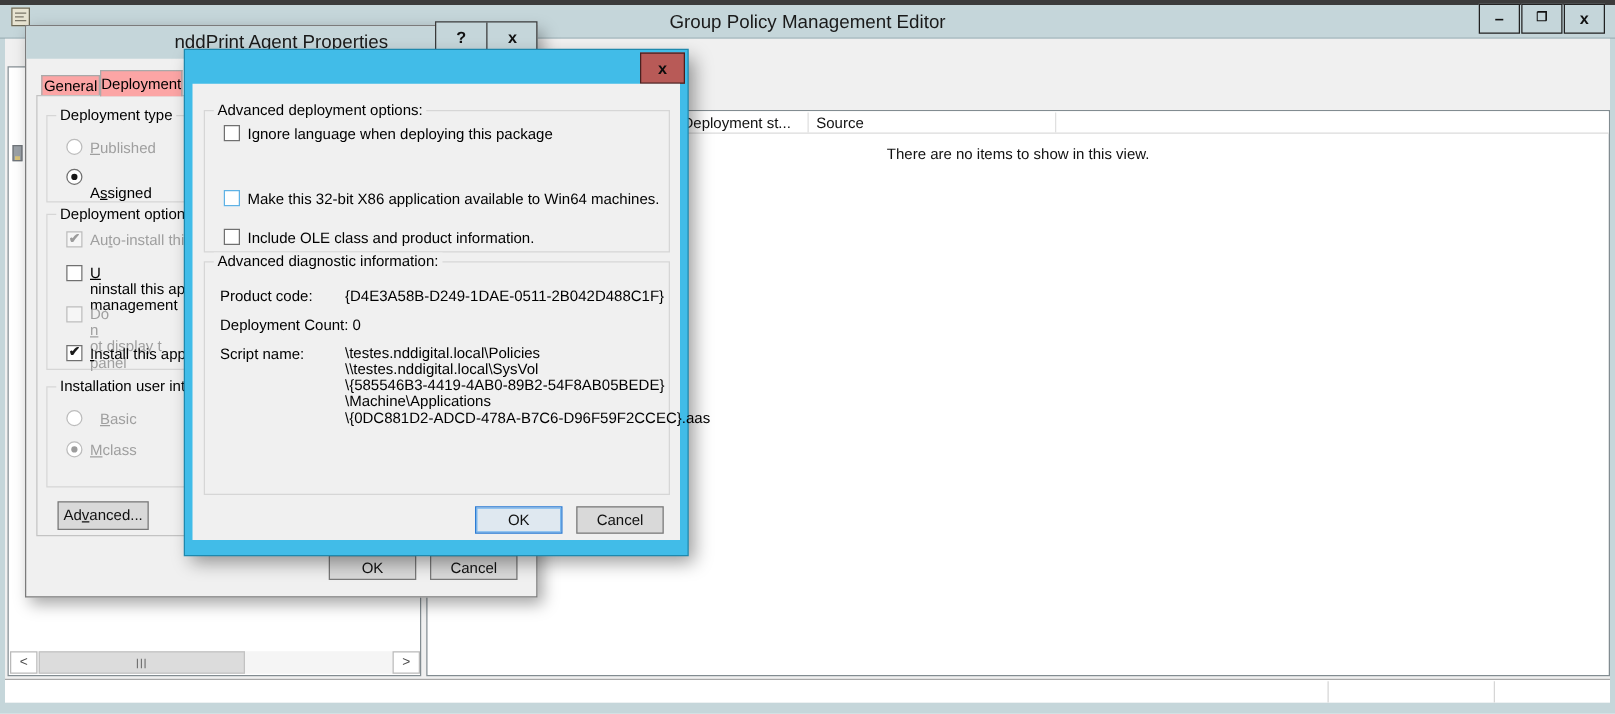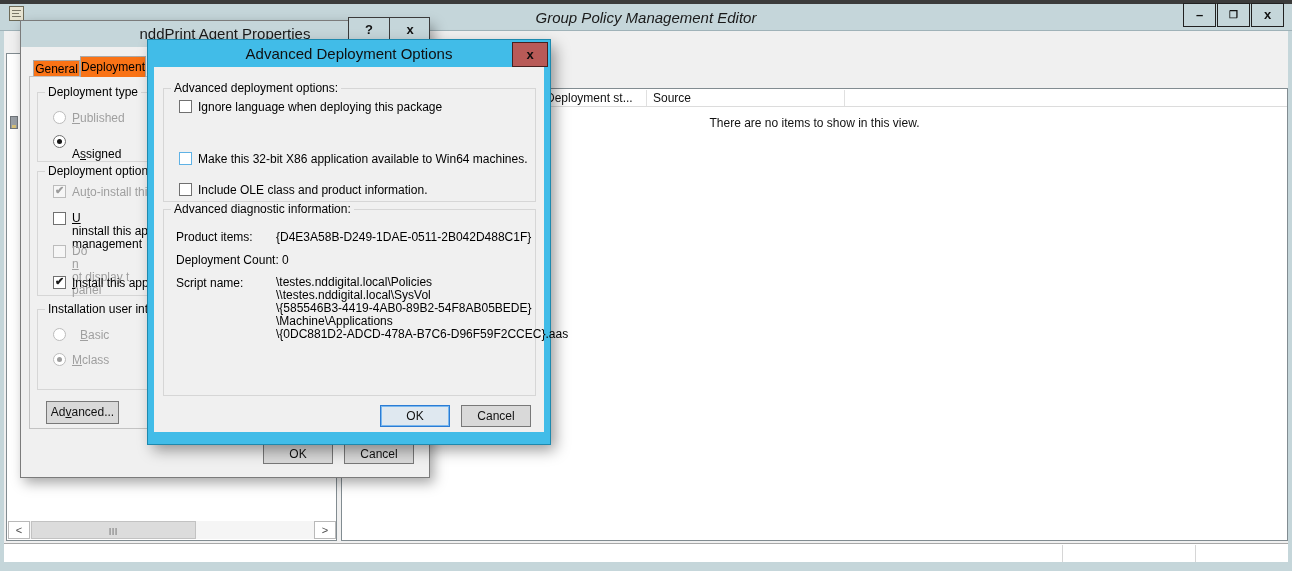"Group Policy Management Editor" .main-title { font-style: italic -> none }
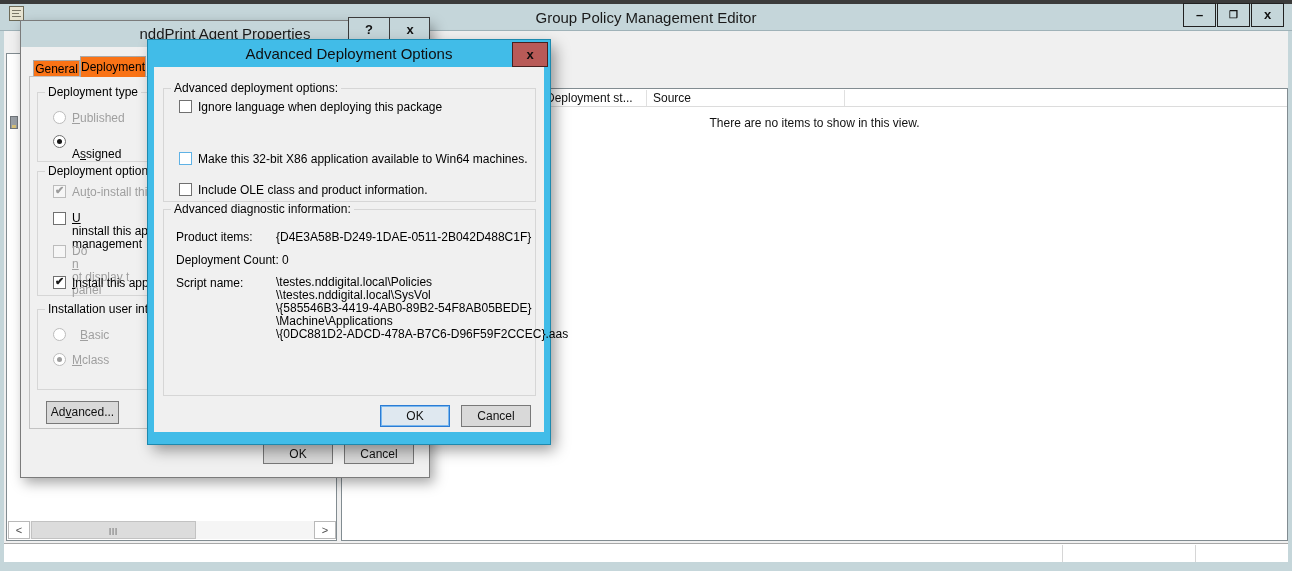"Advanced Deployment Options" div.abs { html: <div>Advanced Deployment Options</div> -> none }
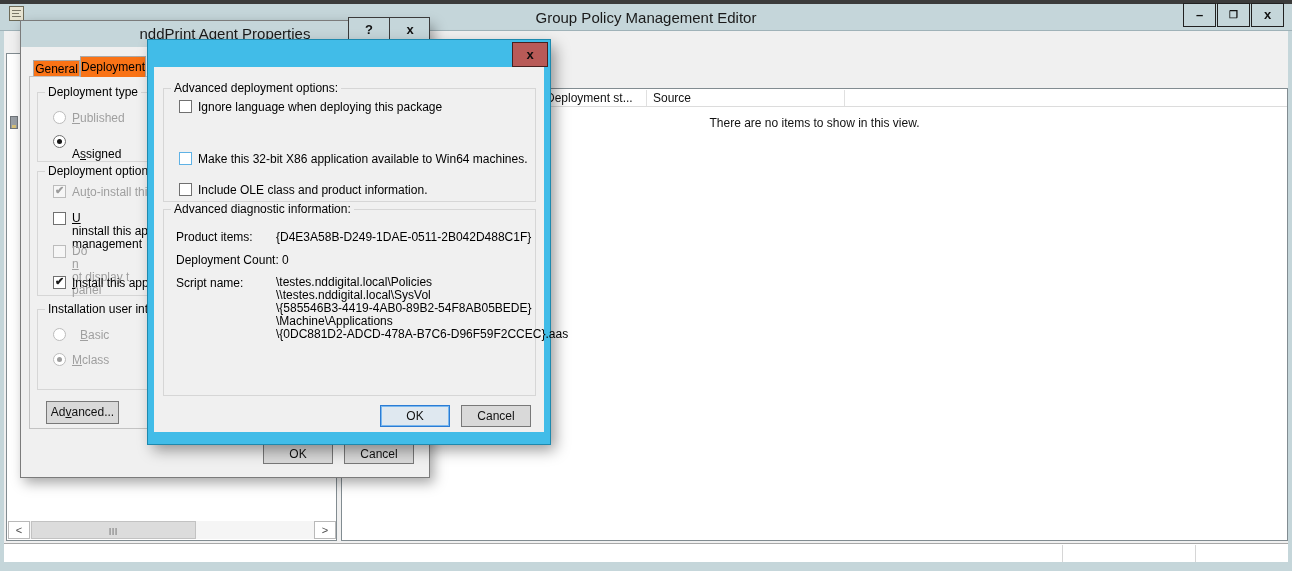"General" .tab { background: #f97316 -> #fca5a5 }
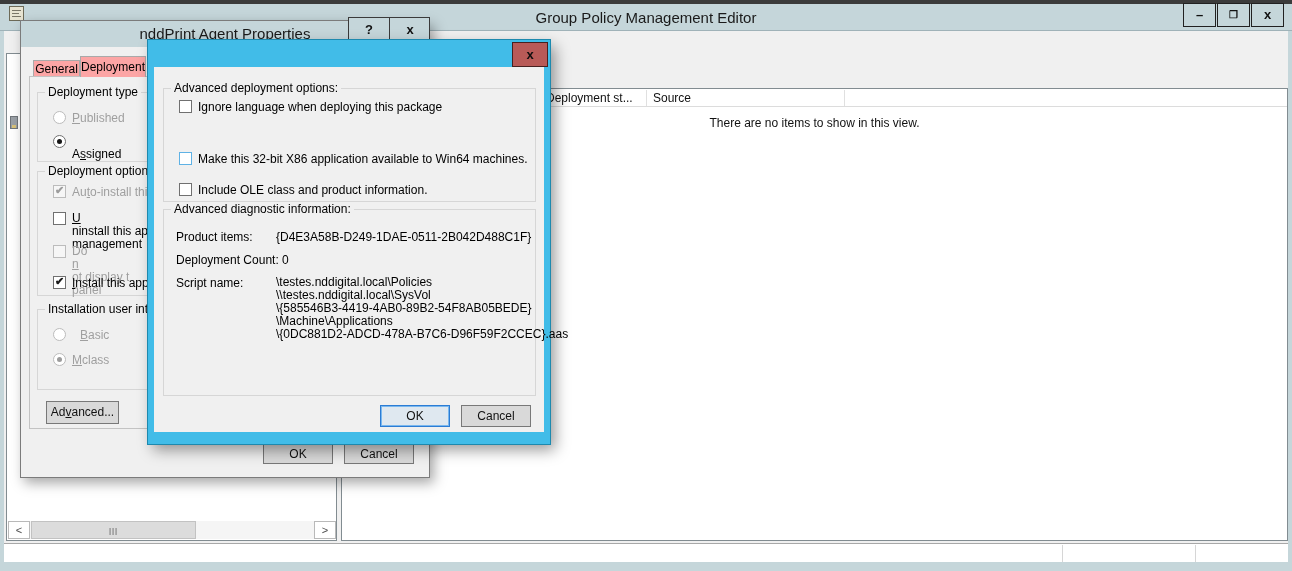"Product items:" div.abs { text: items -> code }
